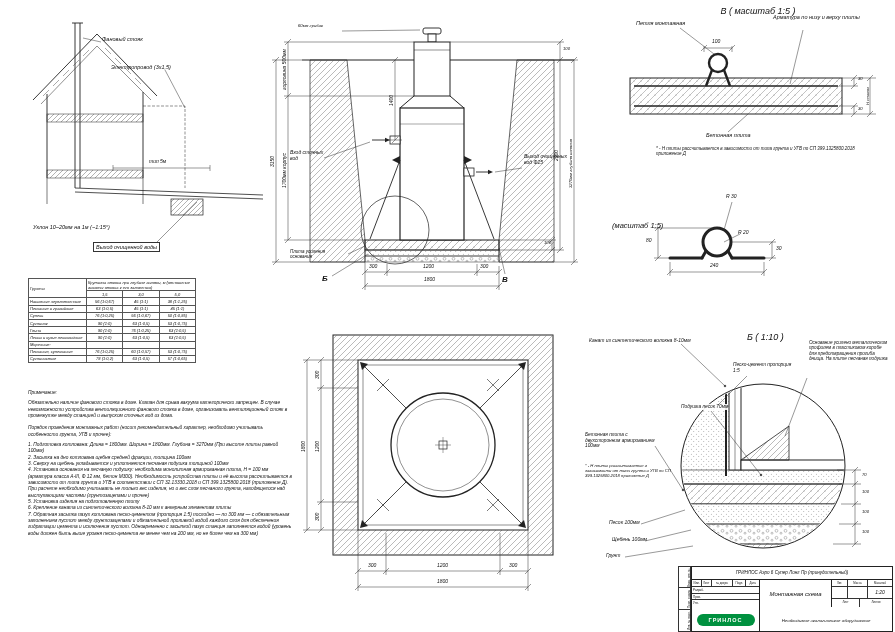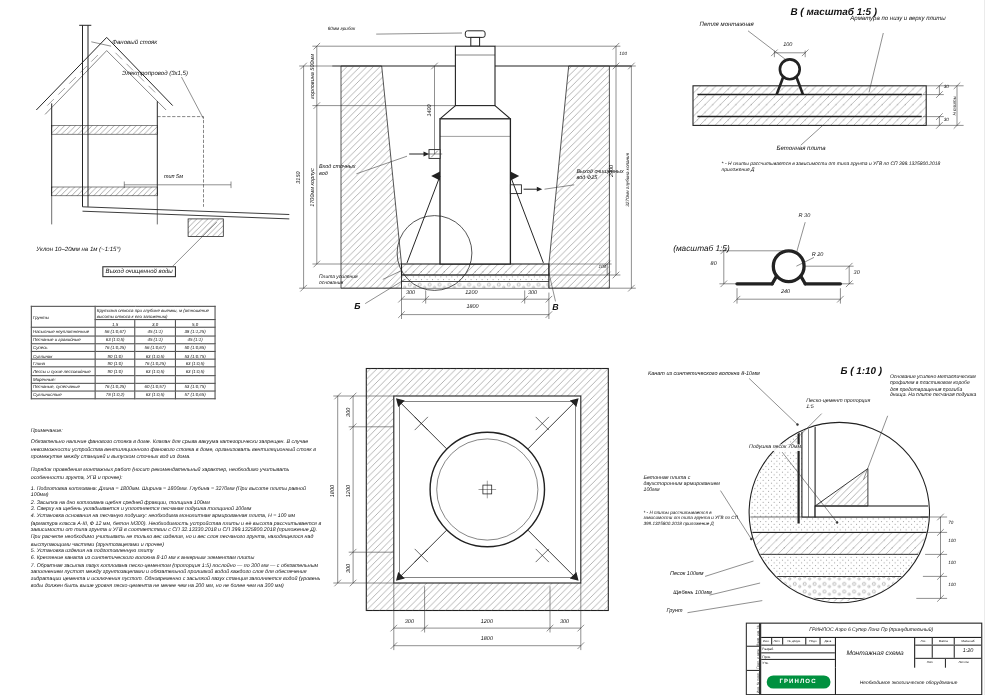"В ( масштаб 1:5 )" .t-title { font-weight: bold -> normal }
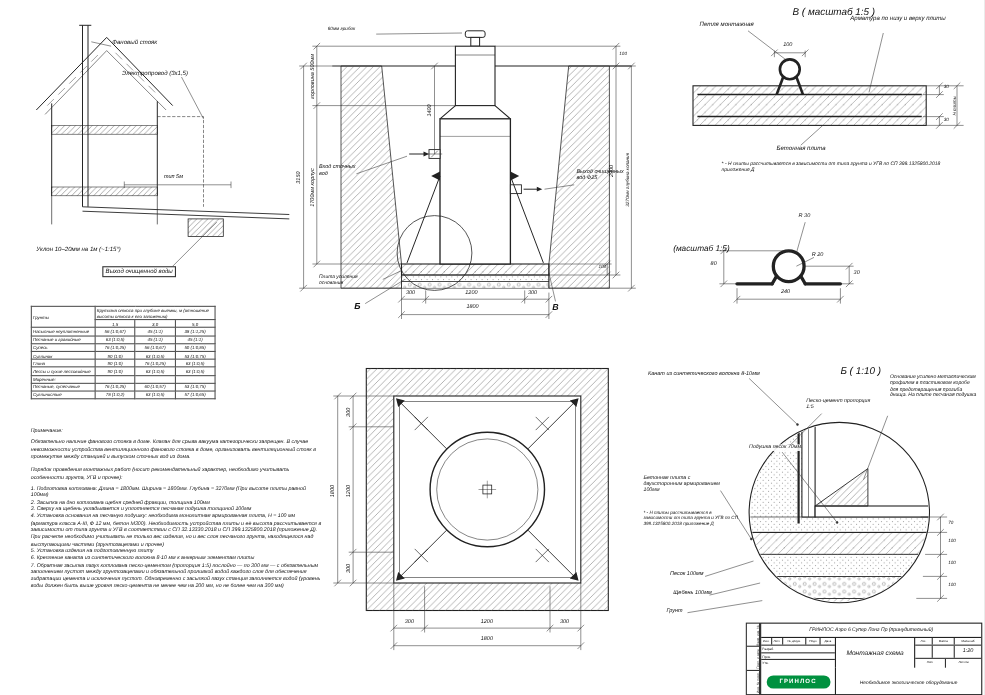"Б ( 1:10 )" div.lbl { left: 179px -> 162px }
